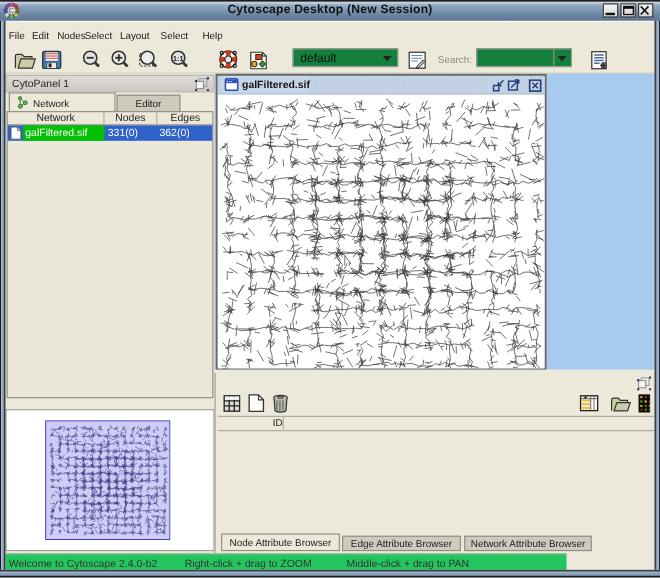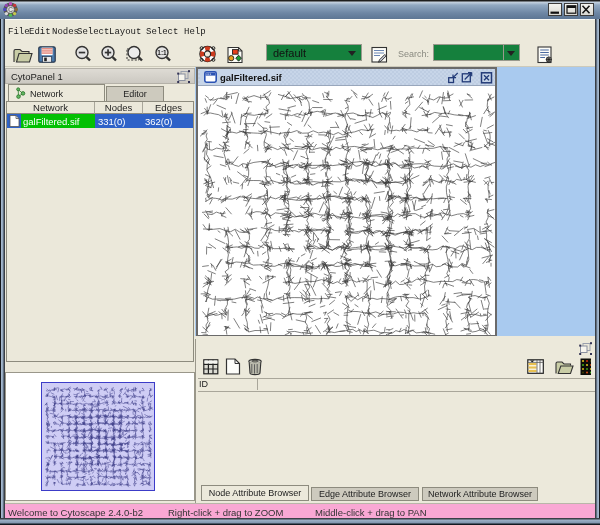"Cytoscape Desktop (New Session)" div.abs { html: none -> <div>Cytoscape Desktop (New Session)</div> }
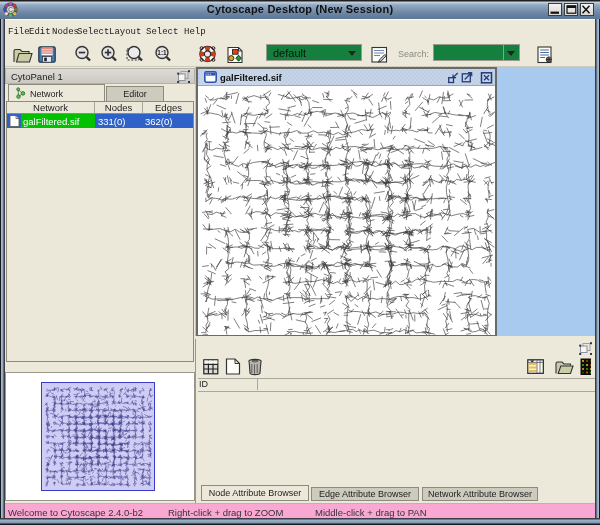"File" .menu { font-family: Liberation Mono, monospace -> none }
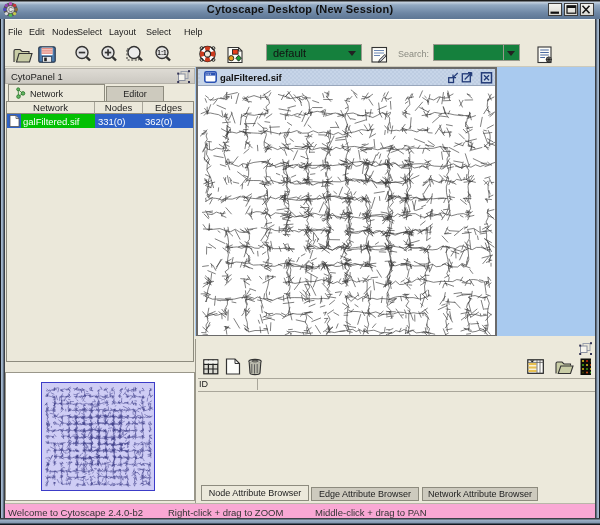"ID" div.abs { text-align: left -> right }
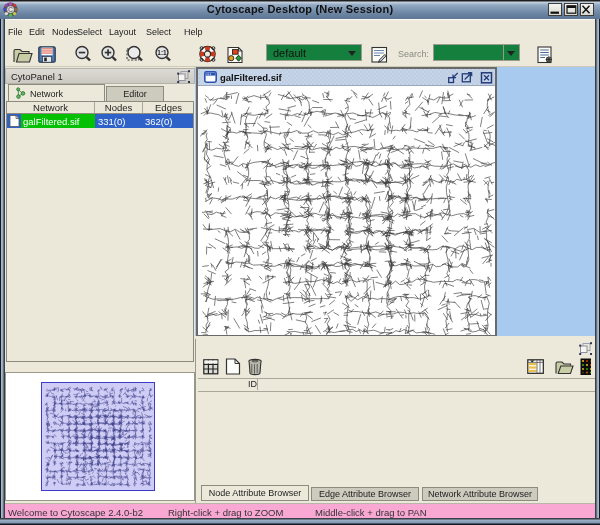"Welcome to Cytoscape 2.4.0-b2" #status { background: #f9a8d4 -> #22c55e; width: 590px -> 510px }
